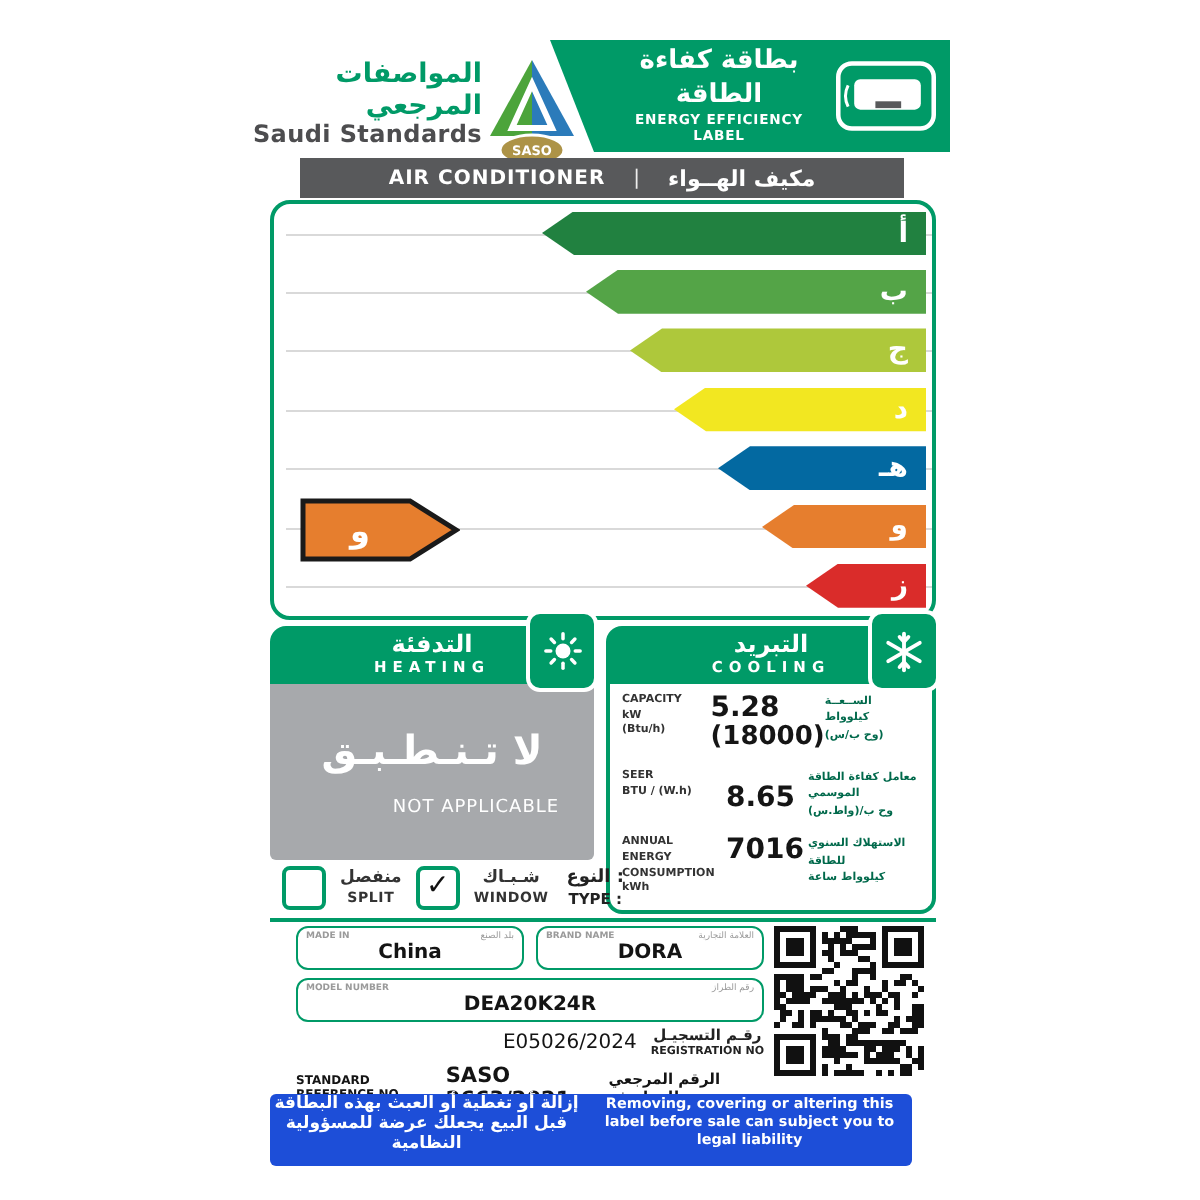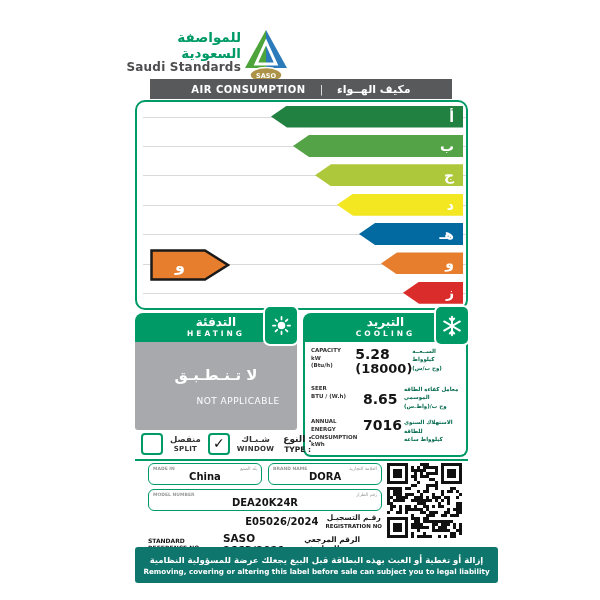"للمواصفة السعودية" div.org-ar { text: للمواصفة السعودية -> المواصفات المرجعي }
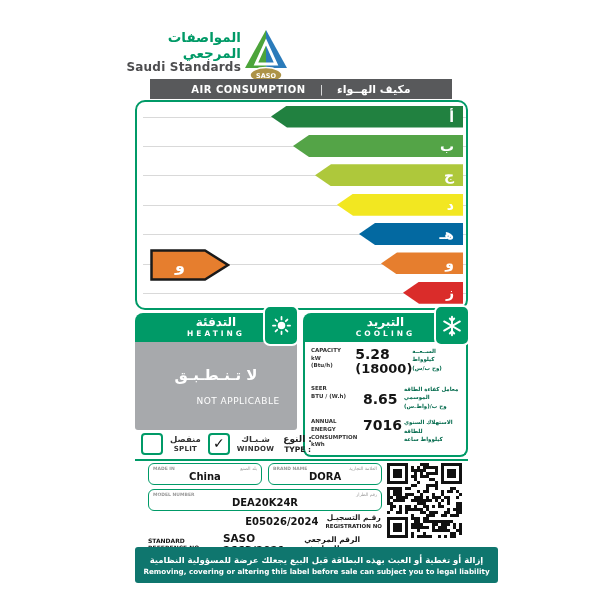"بطاقة كفاءة الطاقة" div.abs { html: none -> <div> <div> <div>بطاقة كفاءة الطاقة</div> <div>ENERGY EFFICIENCY LABEL</div> </div> <svg> <rect></rect> <rect></rect> <rect></rect> <path></path> </svg> </div> }
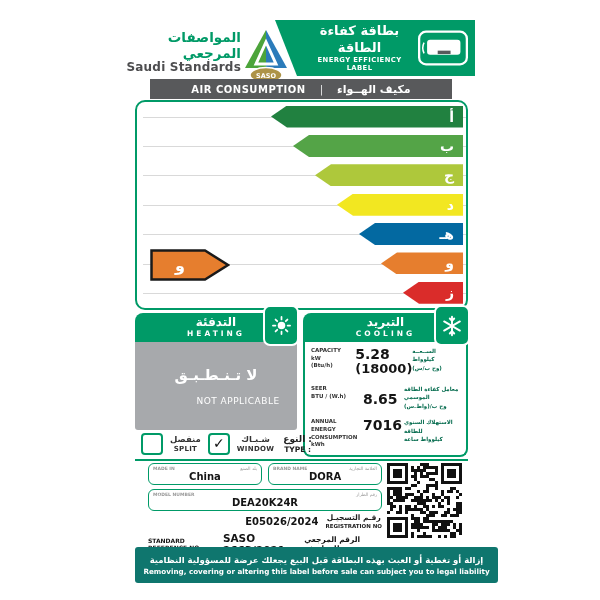"AIR CONSUMPTION" span.en { text: CONSUMPTION -> CONDITIONER }
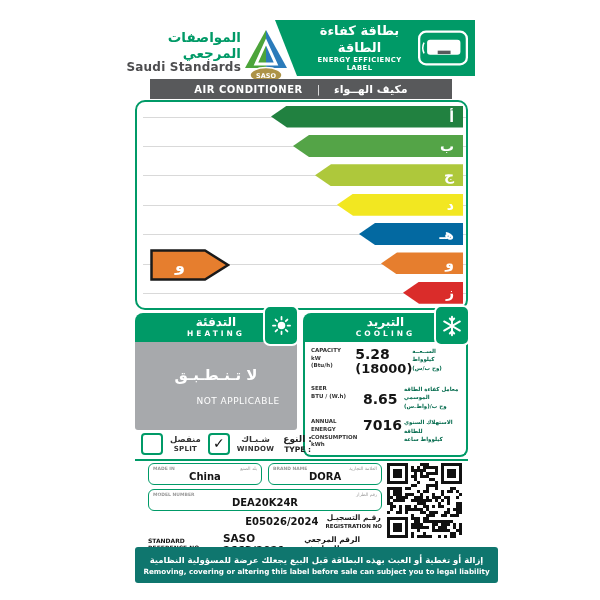"لا تـنـطـبـق" .na-ar { font-size: 15px -> 20px }
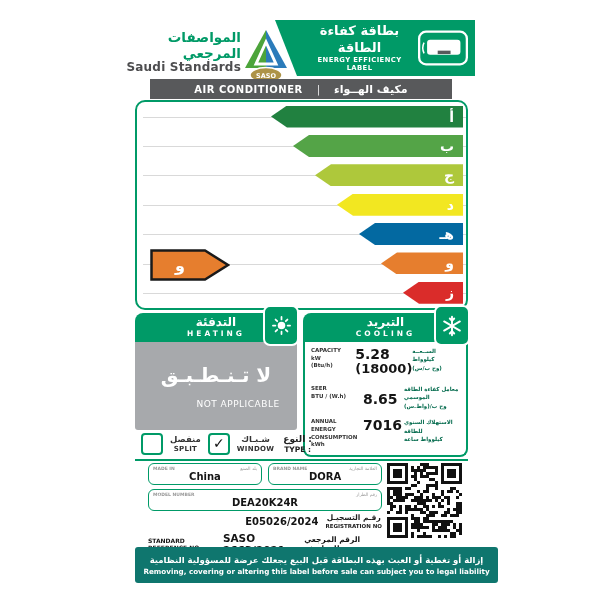"E05026/2024" .reg-val { font-weight: bold -> normal }
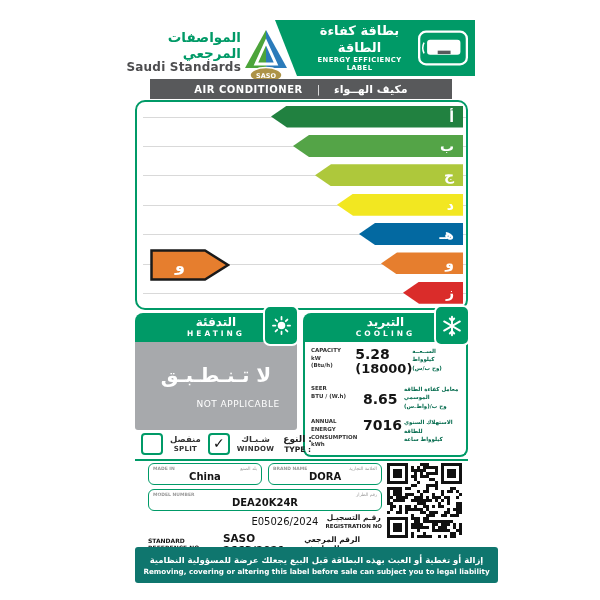"إزالة أو تغطية أو العبث" .footer { background: #0f766e -> #1d4ed8; flex-direction: column -> none; width: 363px -> 321px }
